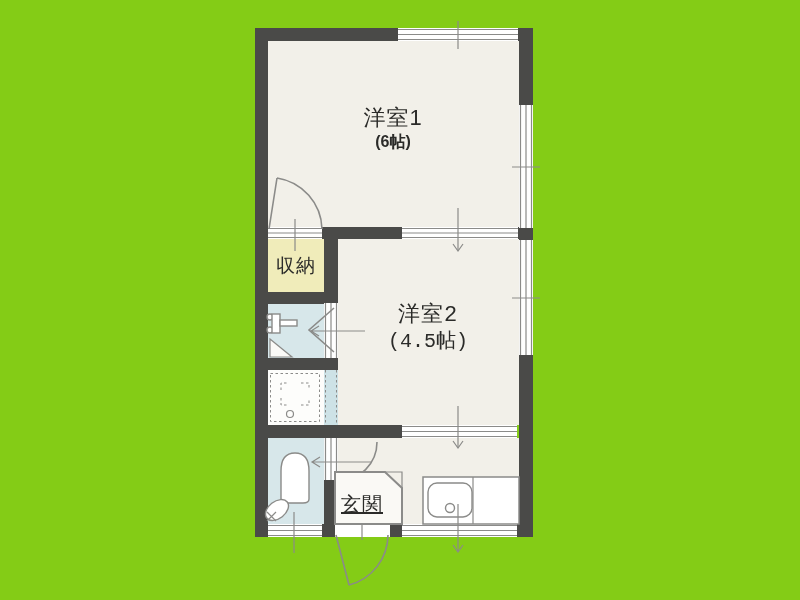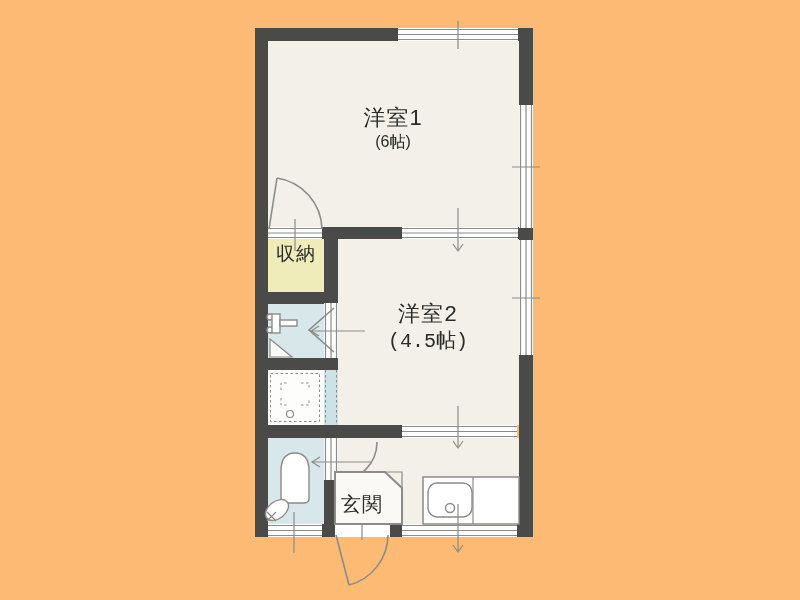"洋室1" #canvas { background: #fdba74 -> #84cc16 }
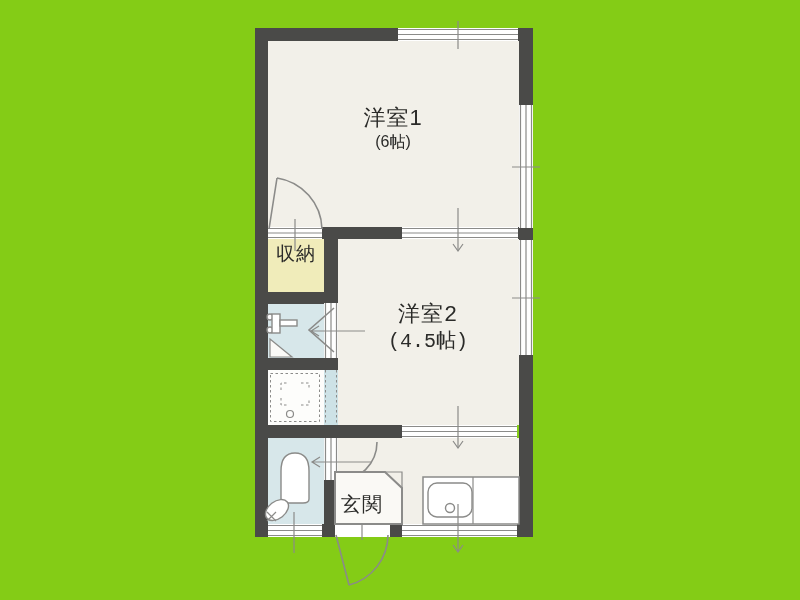"(6帖)" div.size { font-weight: none -> bold }
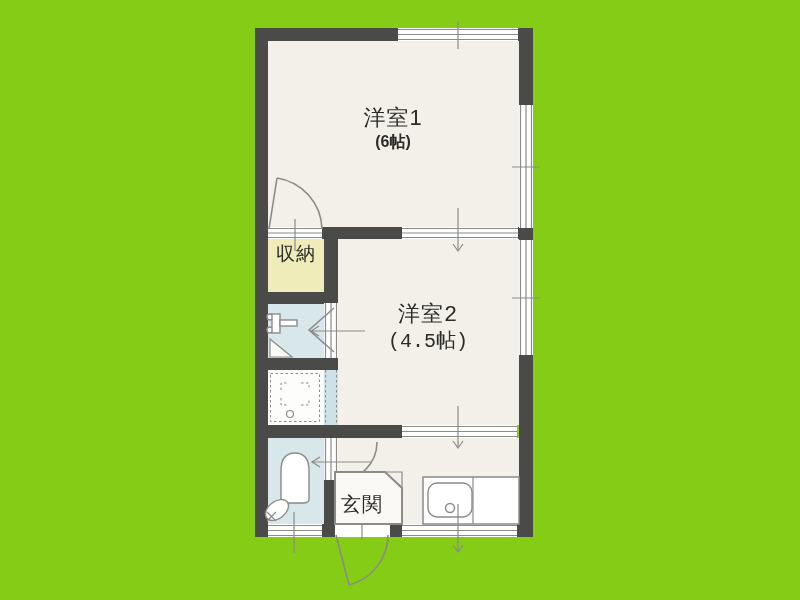"収納" div.room-label { top: 244px -> 256px }
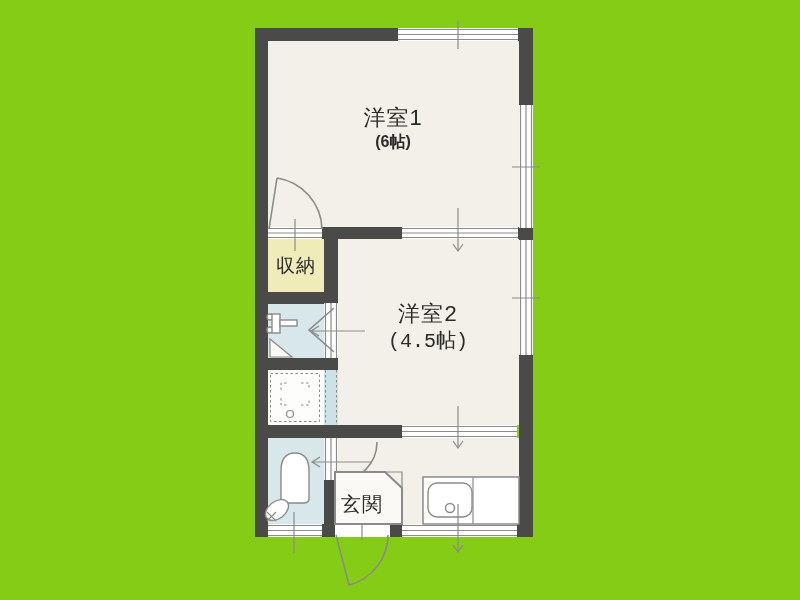"玄関" div.room-label { text-decoration: none -> underline }
